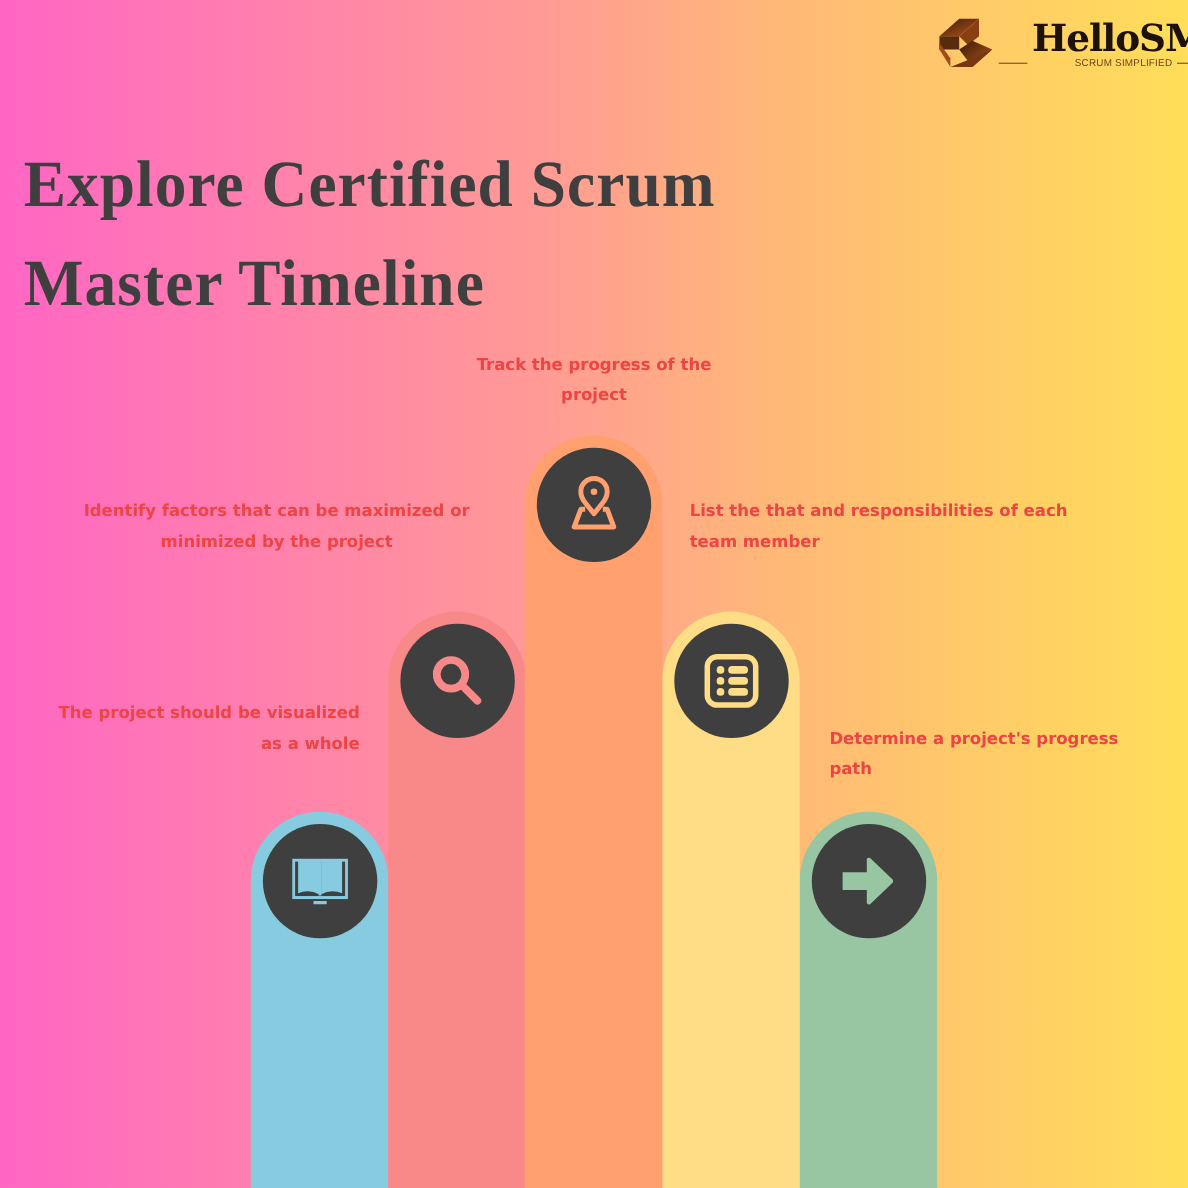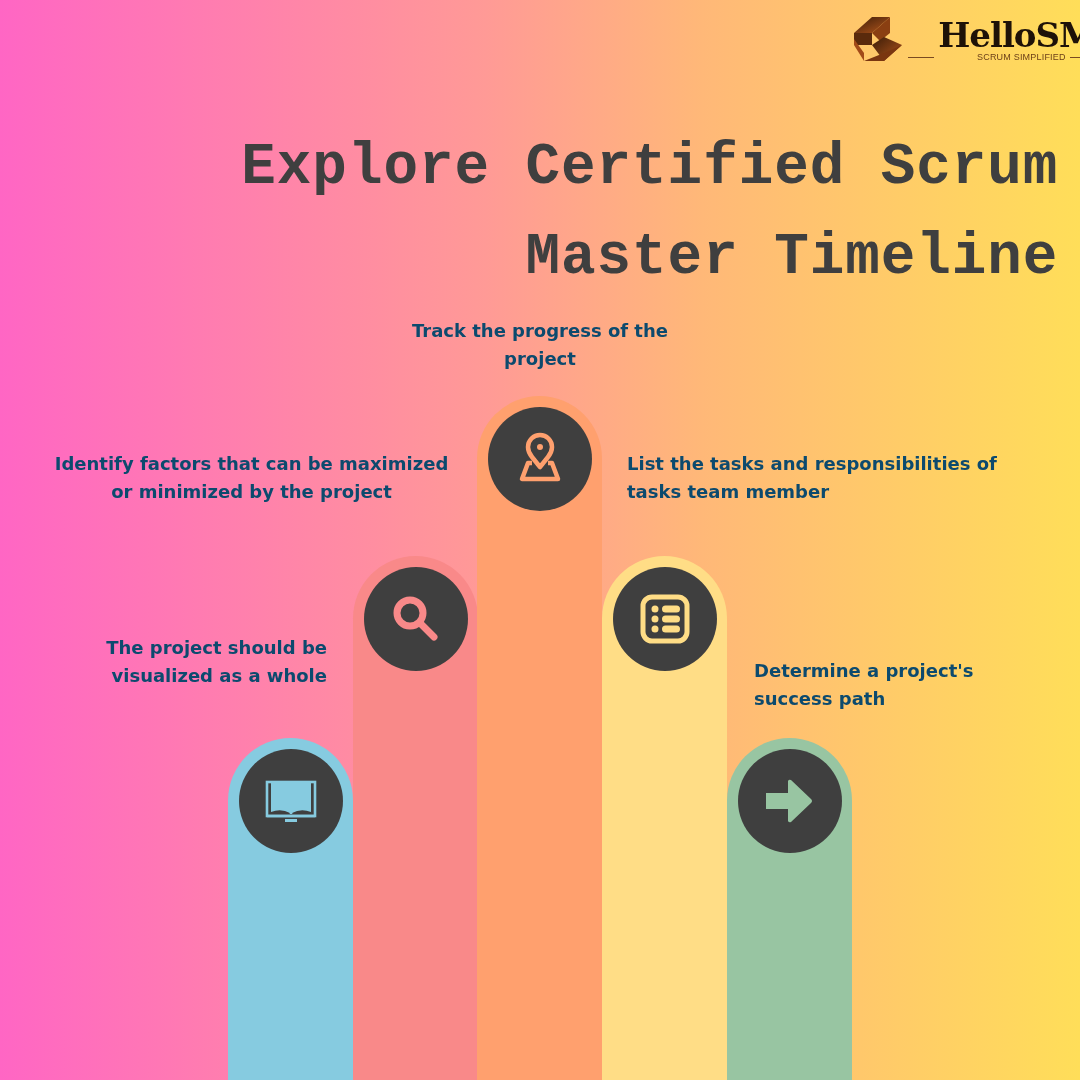"Explore Certified Scrum" .title { font-family: Liberation Mono, monospace -> Liberation Serif, serif; text-align: right -> left }
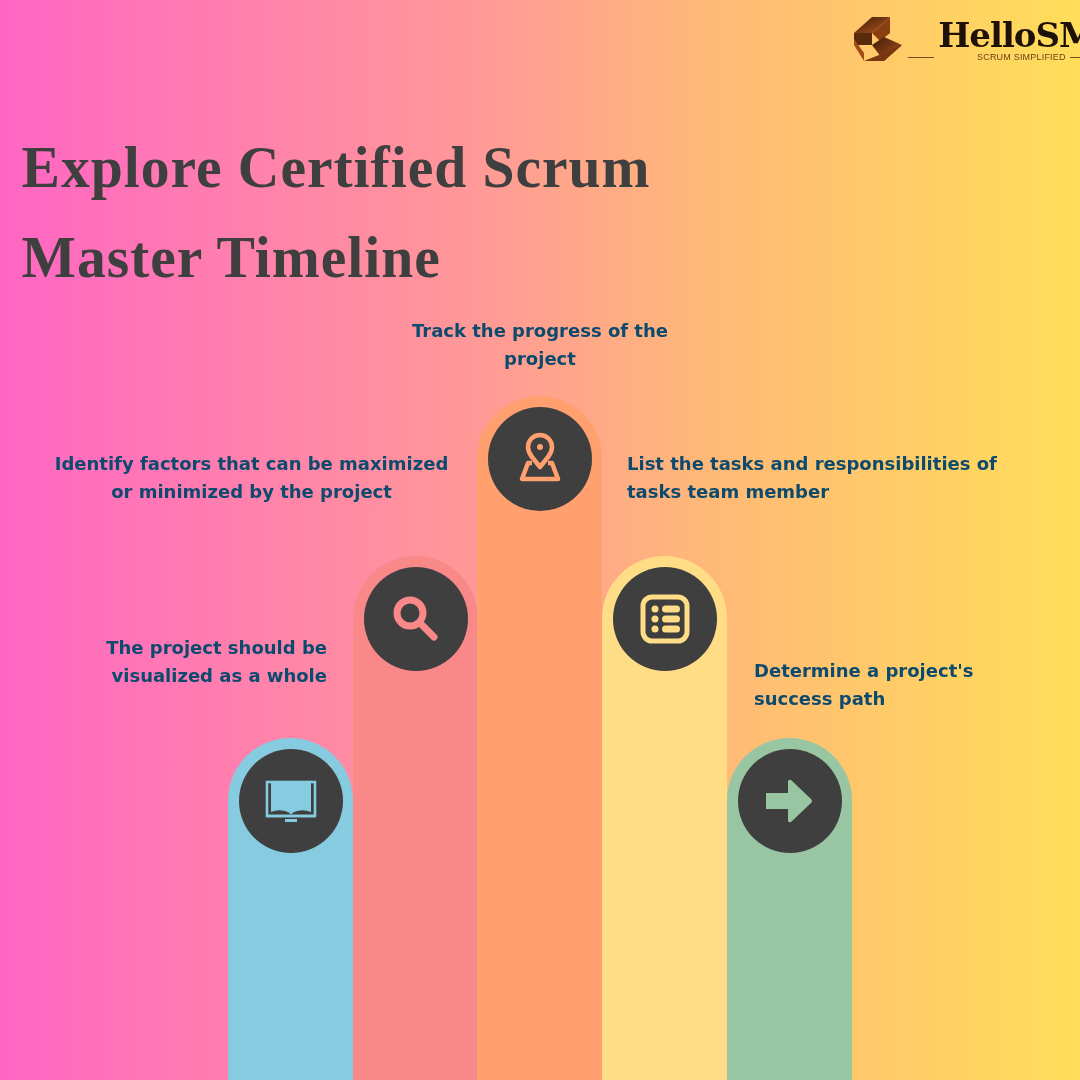"Track the progress of the" .label { color: #0c4a6e -> #ef4444; font-size: 18px -> 15px }
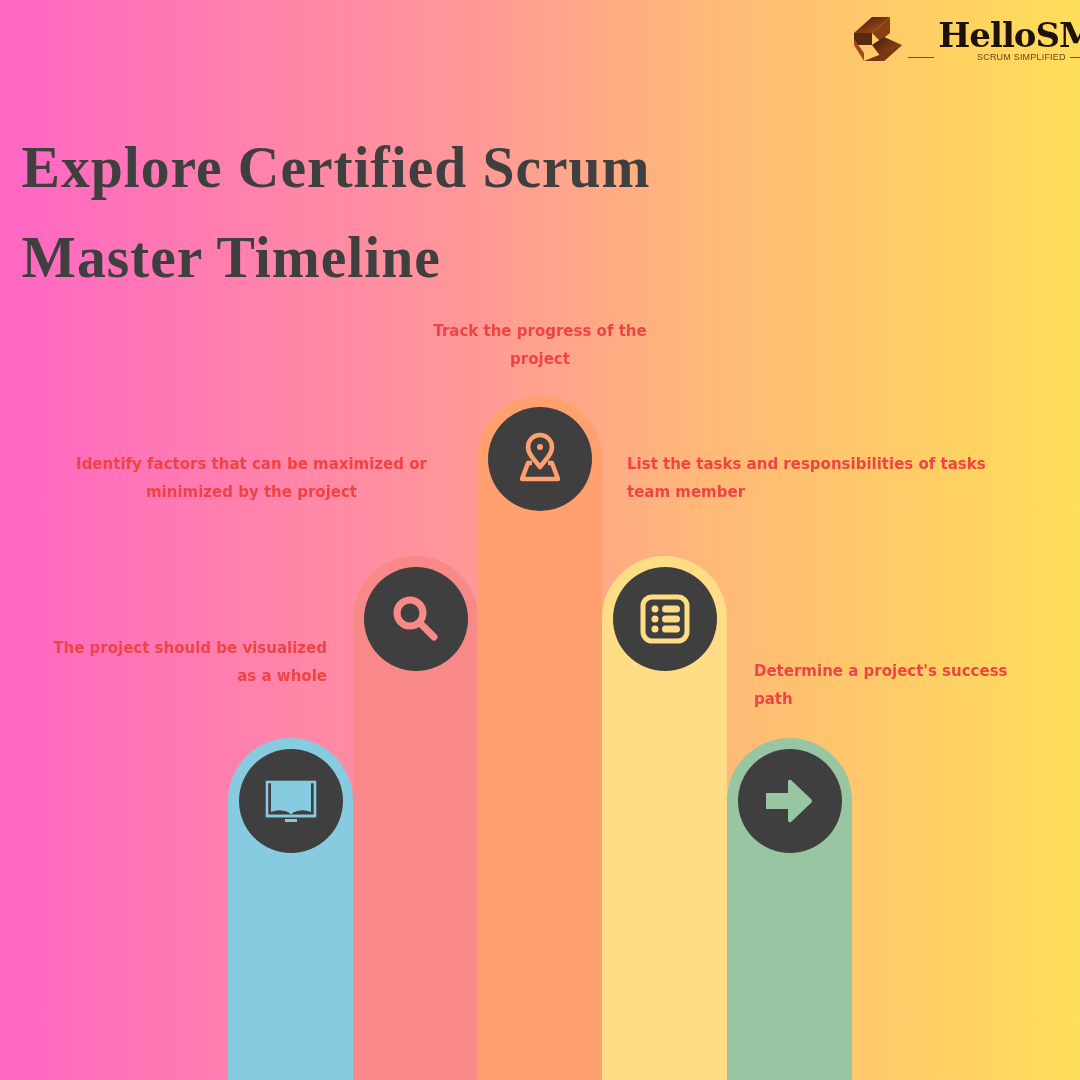"List the tasks and responsibilities" div.label { text: tasks and responsibilities of tasks -> that and responsibilities of each }
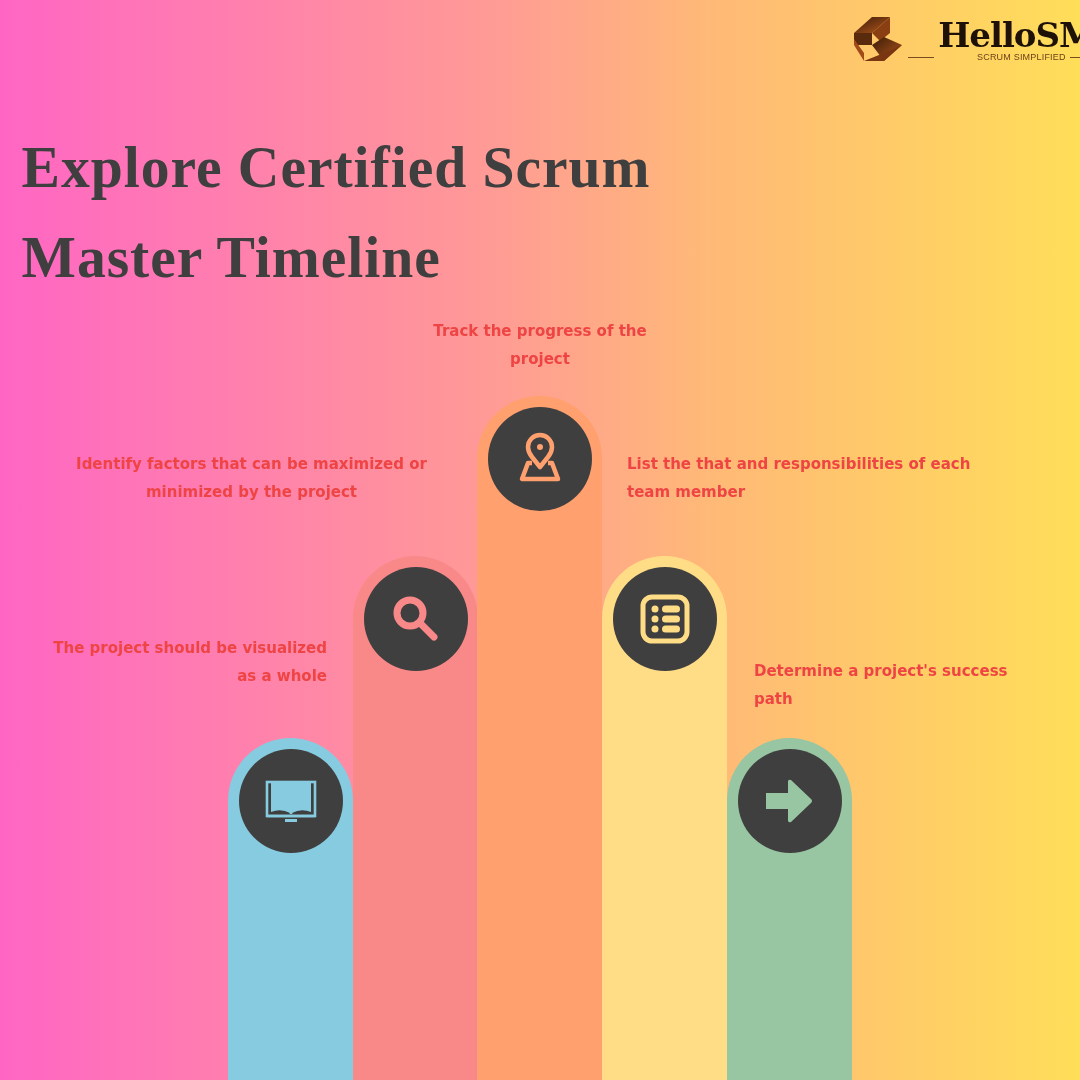"Determine a project's success path" div.label { text: success -> progress }
